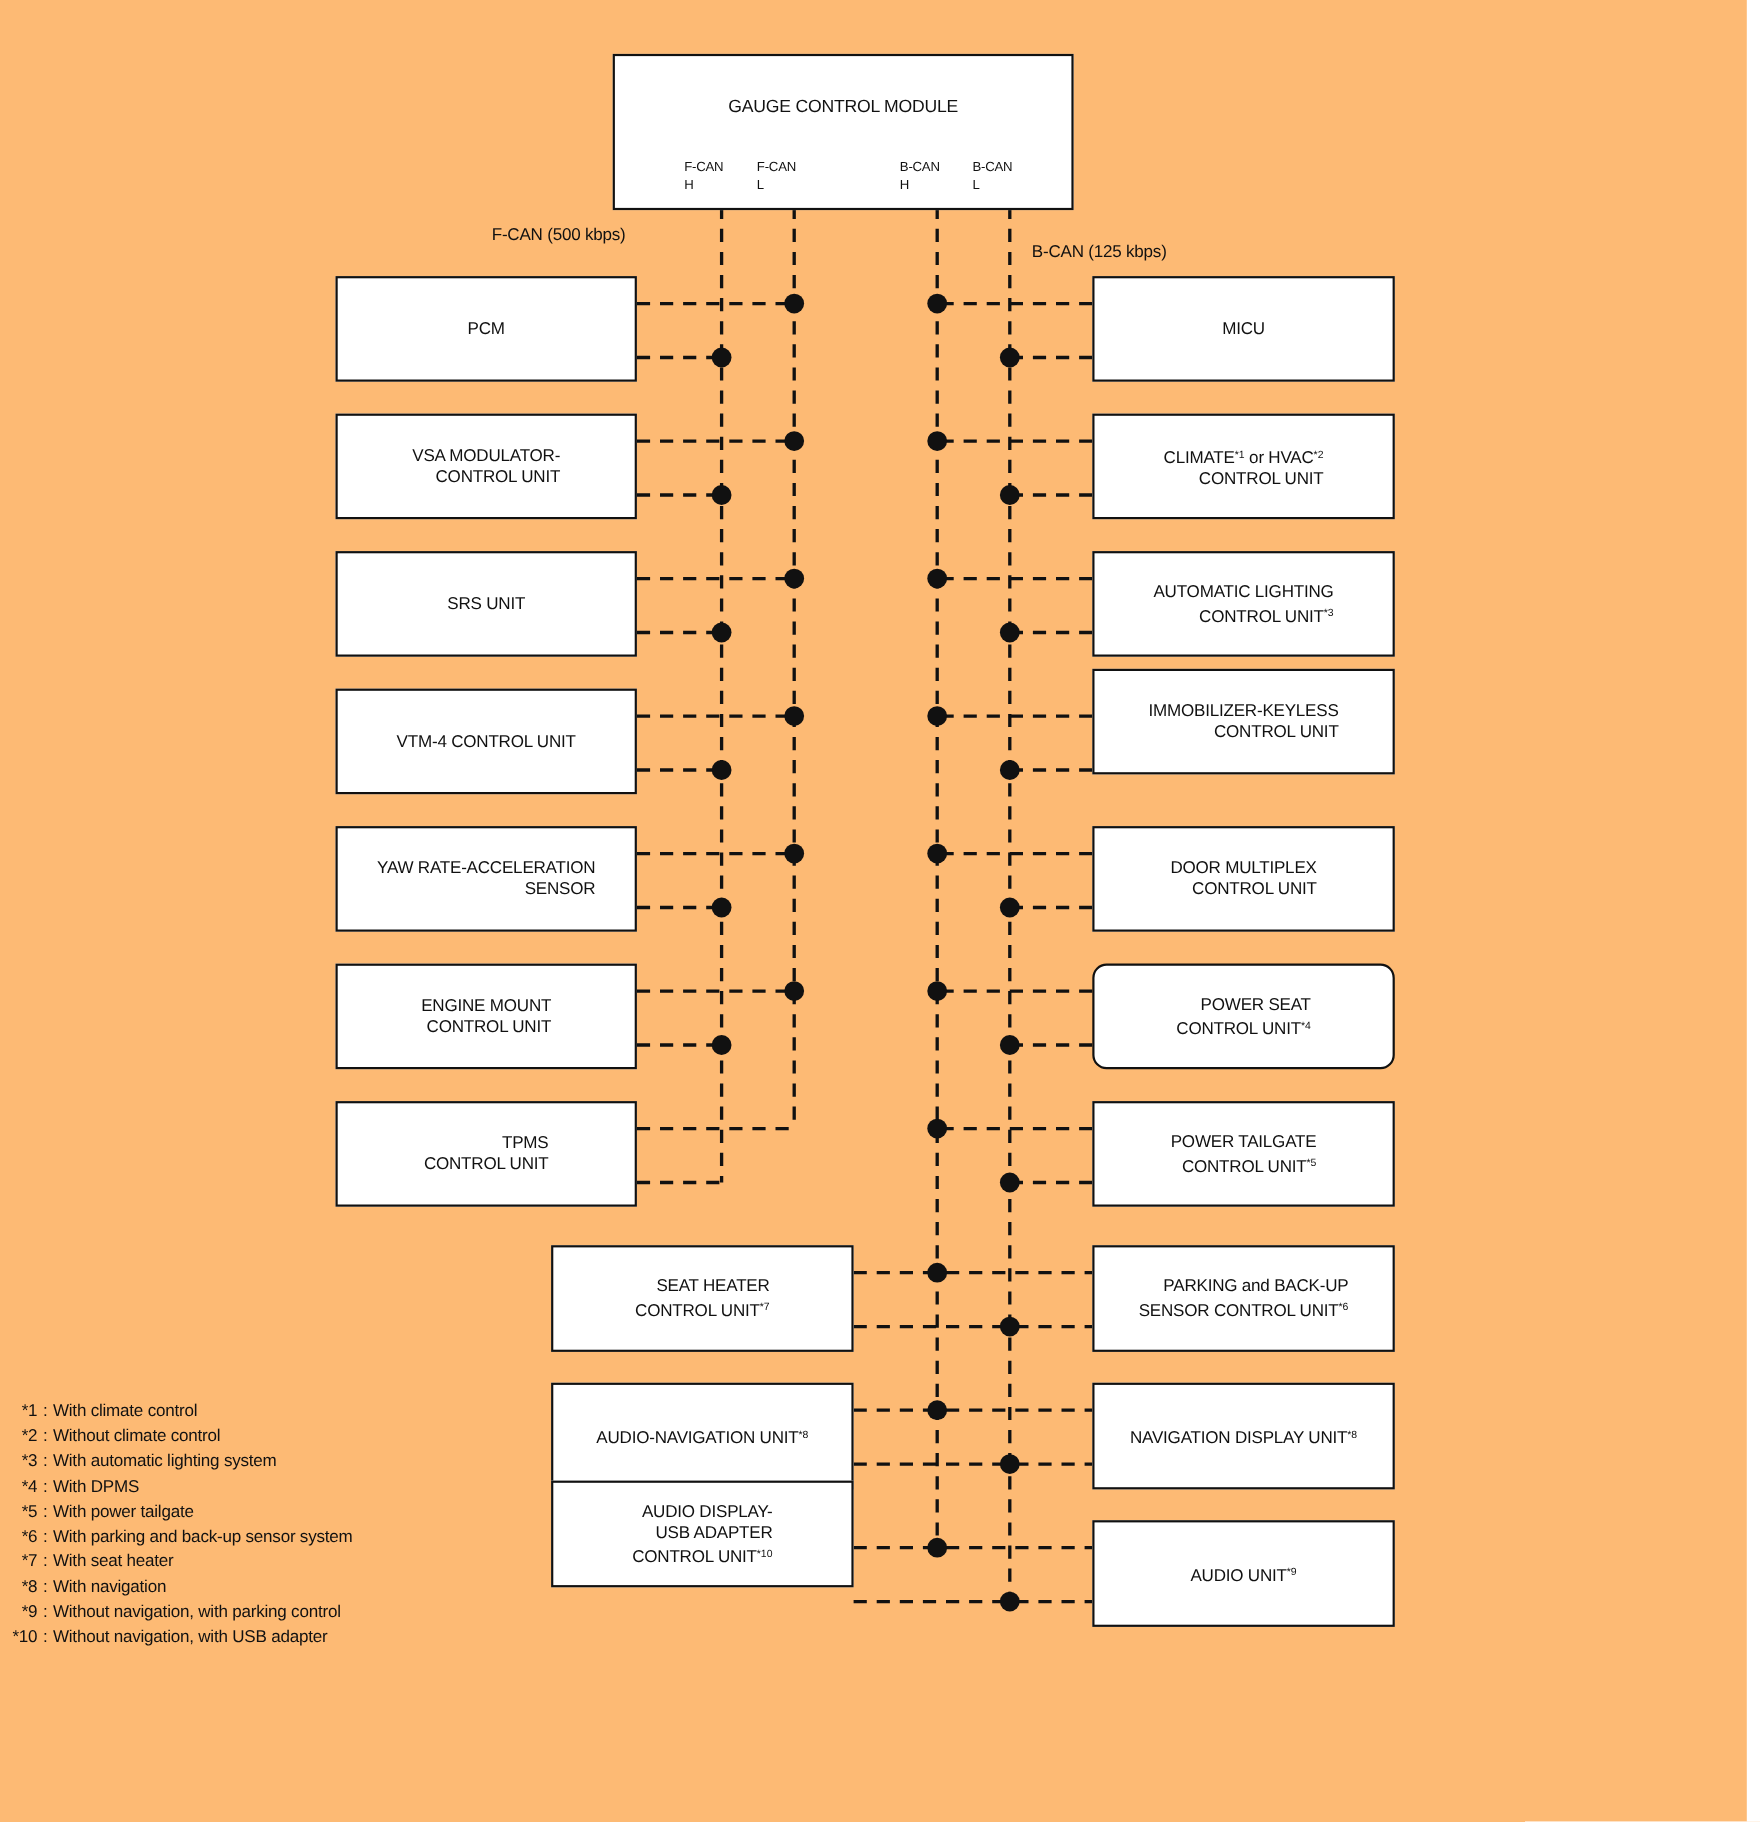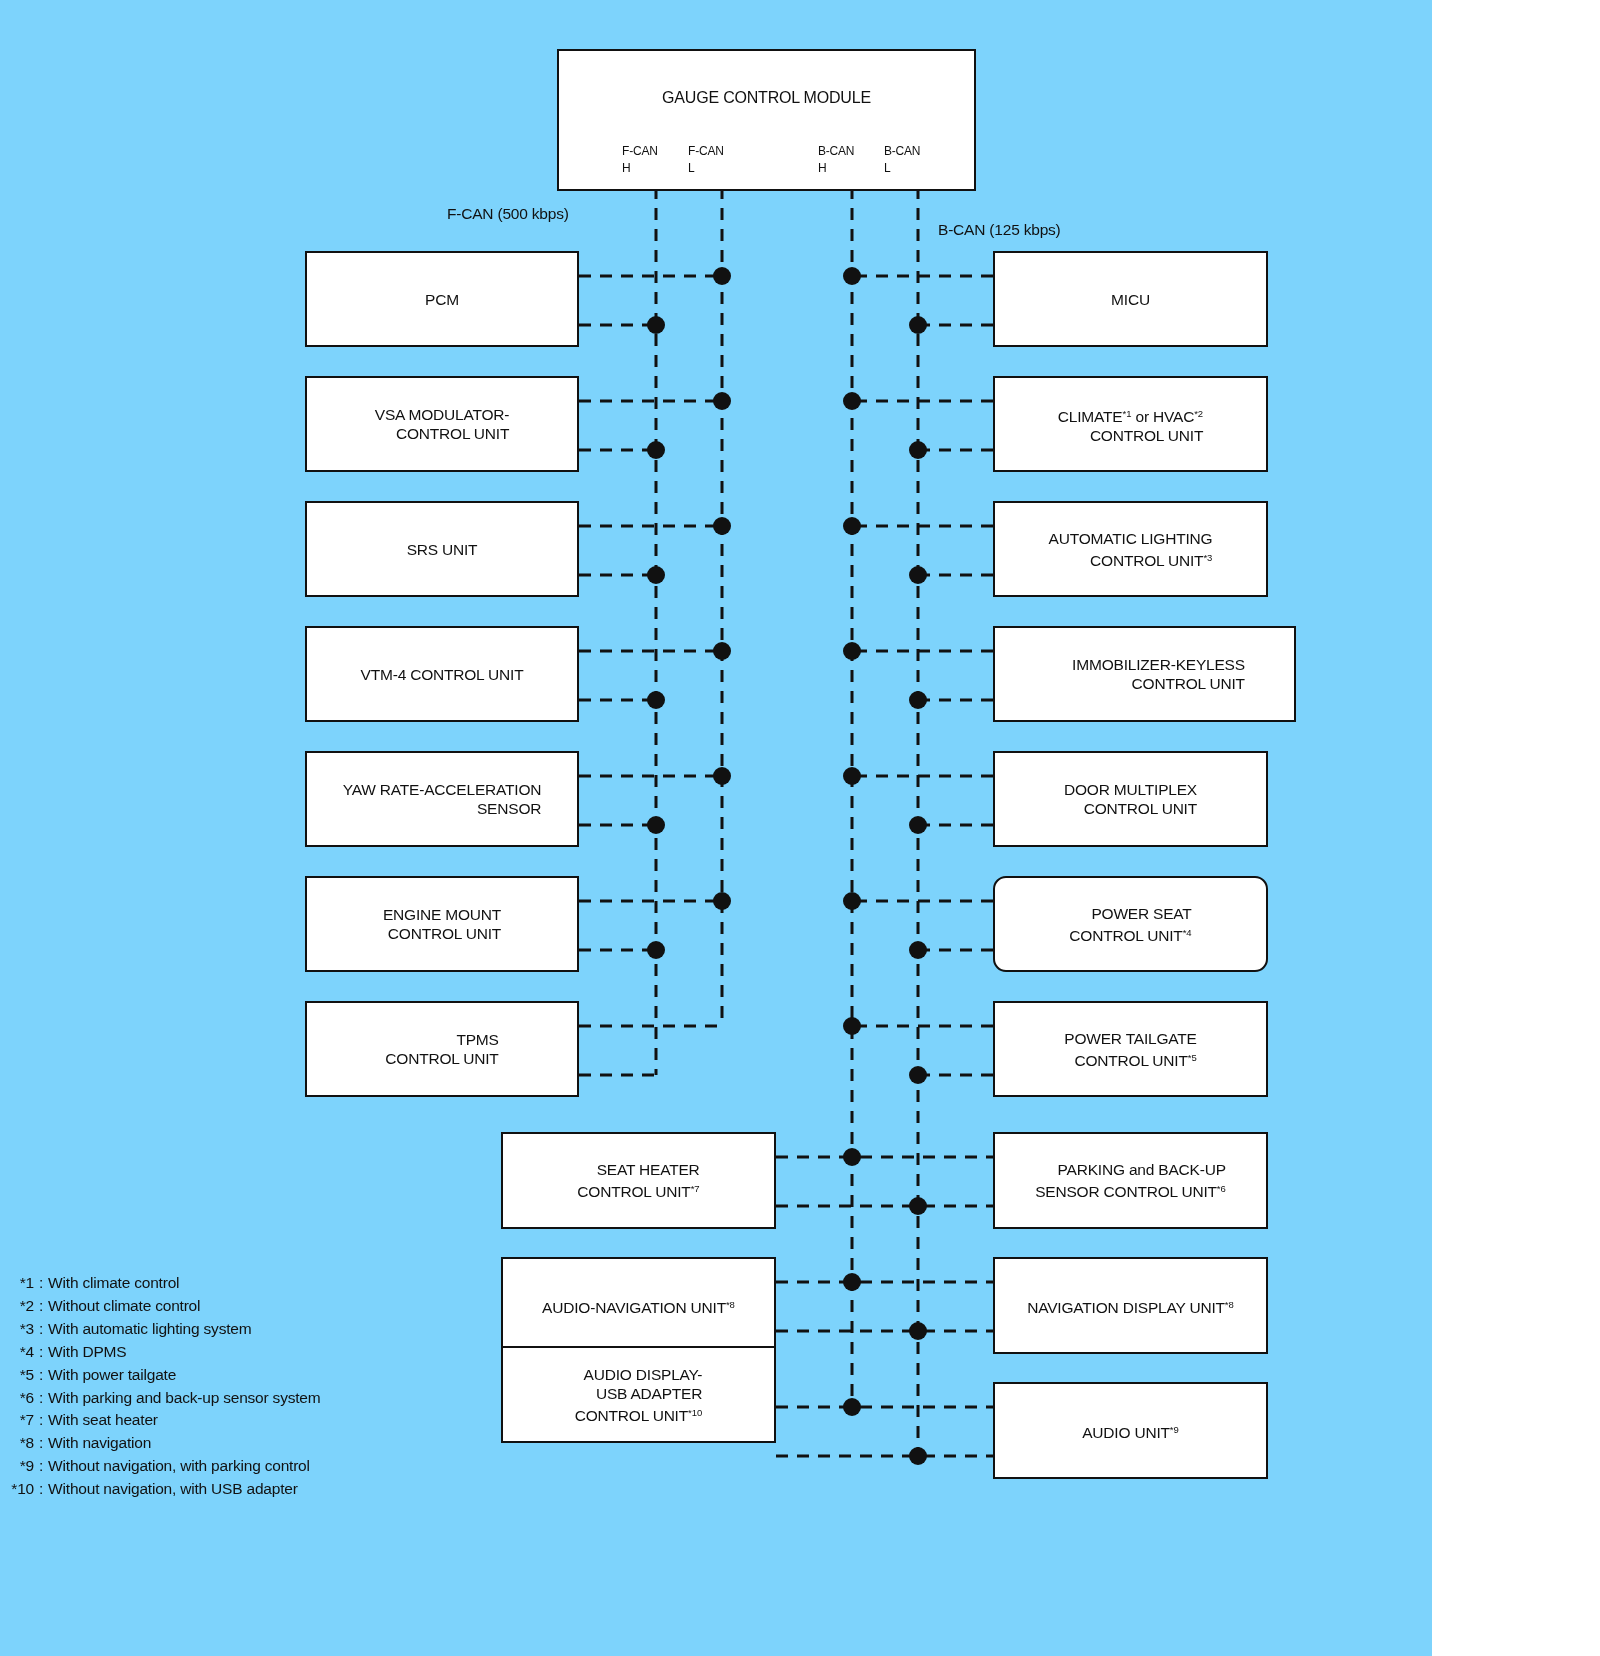"GAUGE CONTROL MODULE" .canvas { background: #7dd3fc -> #fdba74; width: 1432px -> 1588px }
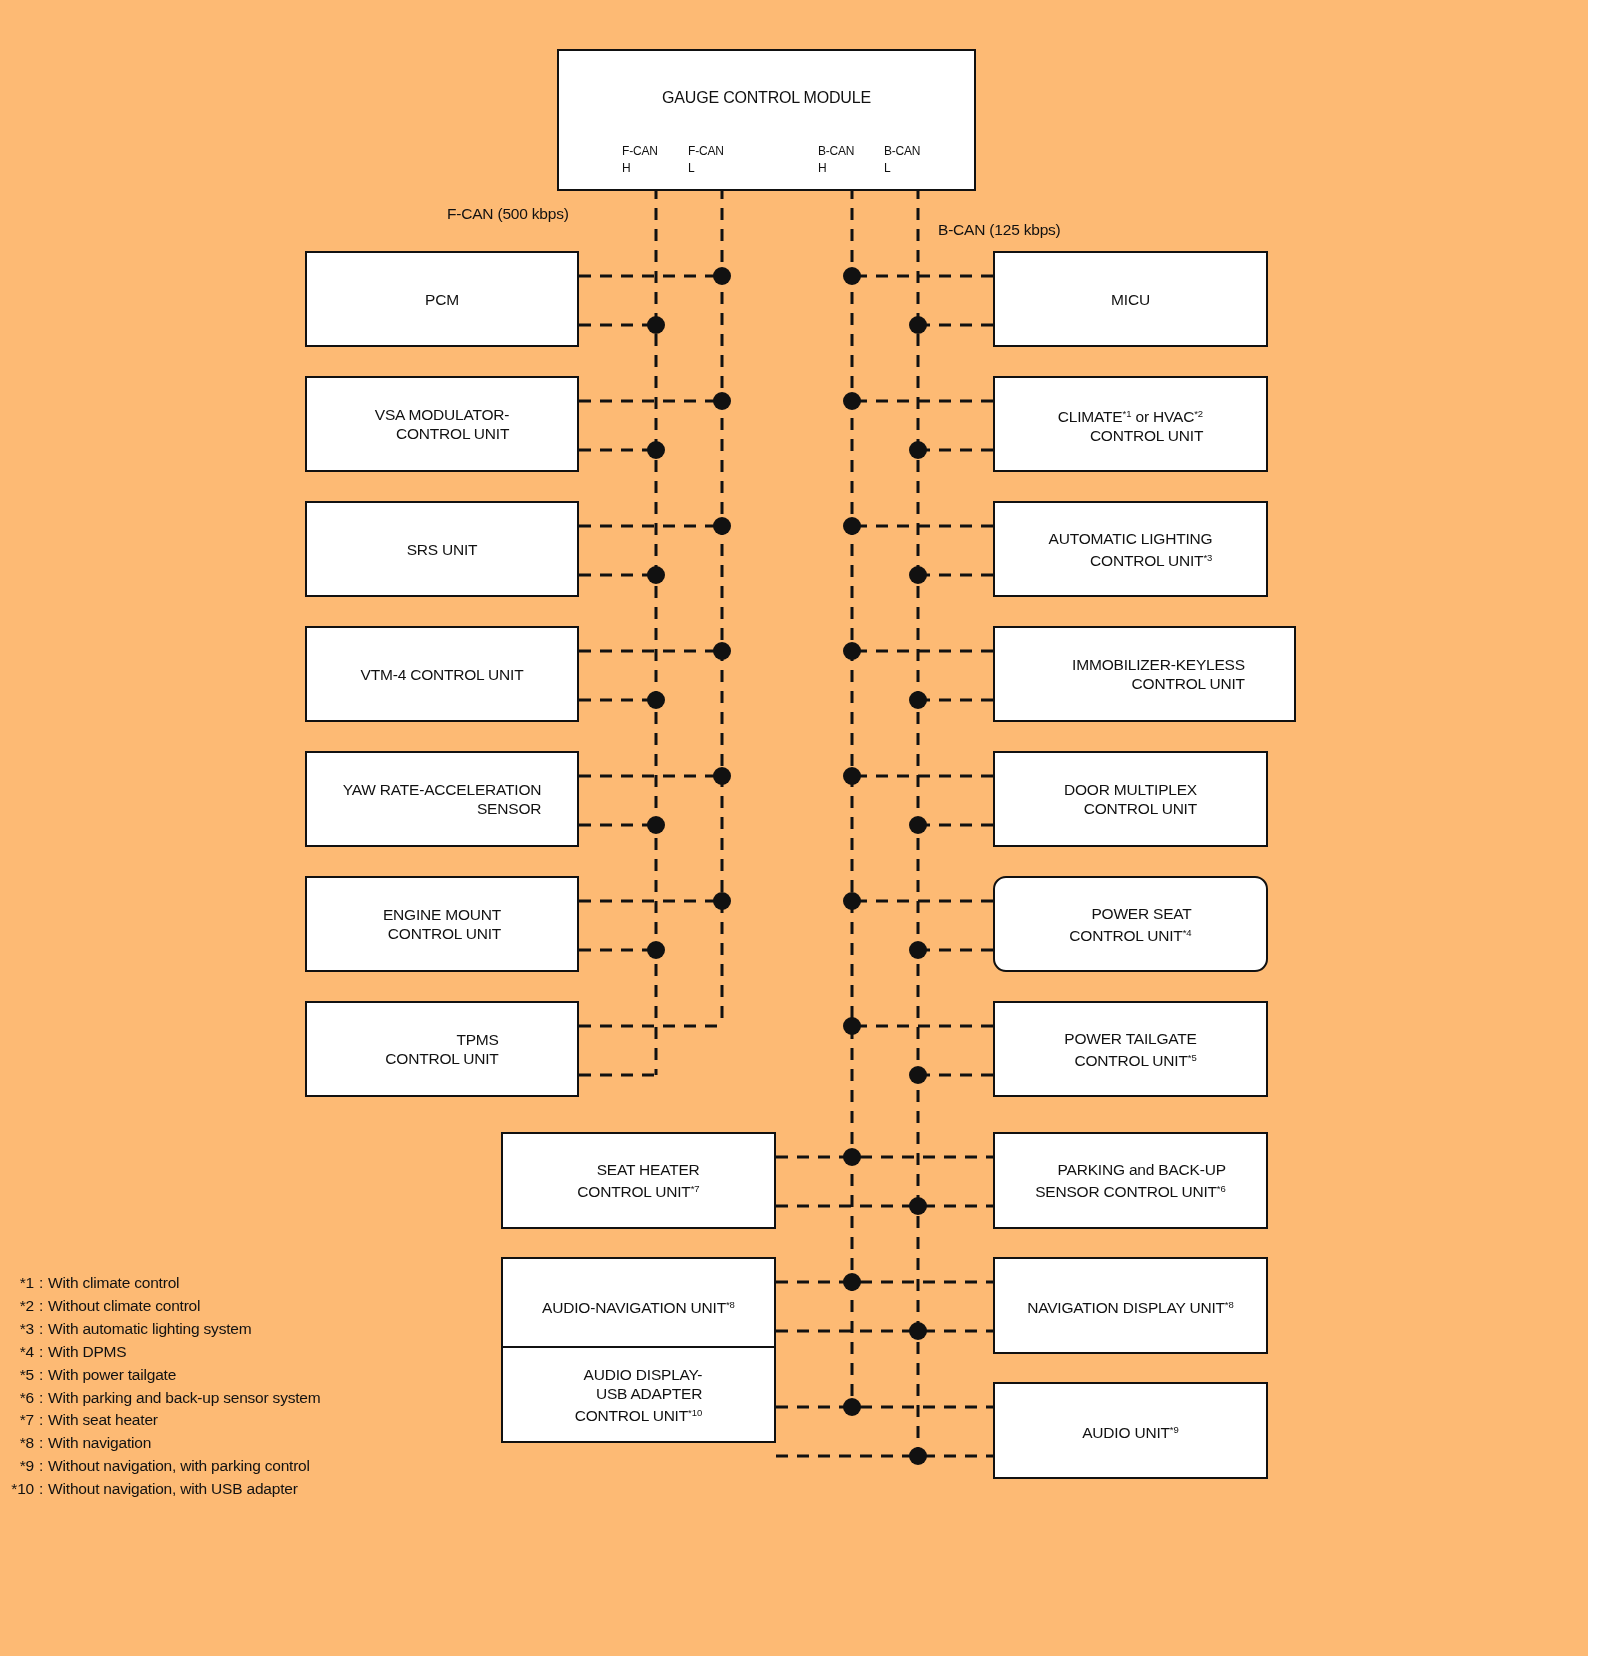"IMMOBILIZER-KEYLESS" div.unit { padding-left: 28px -> none; top: 626px -> 608px }
